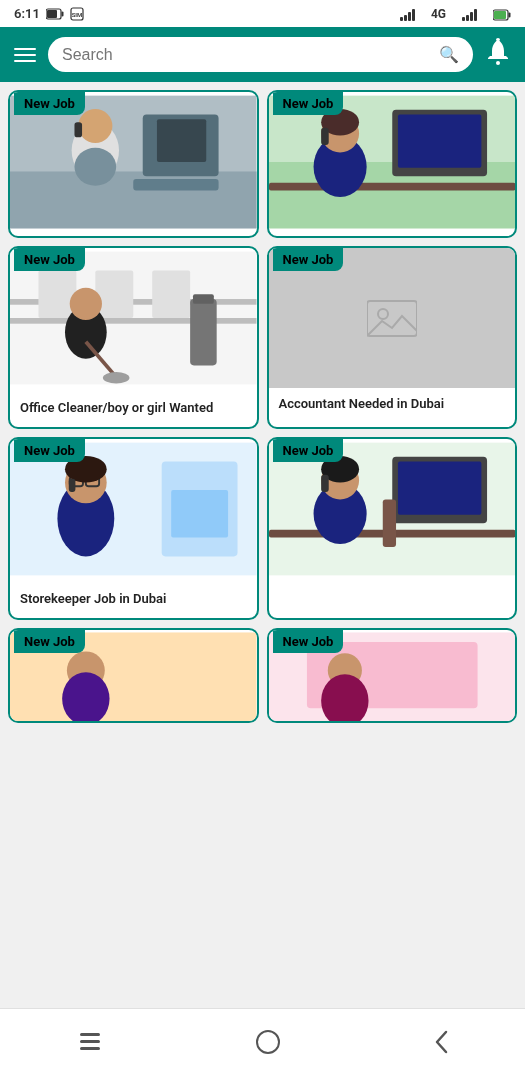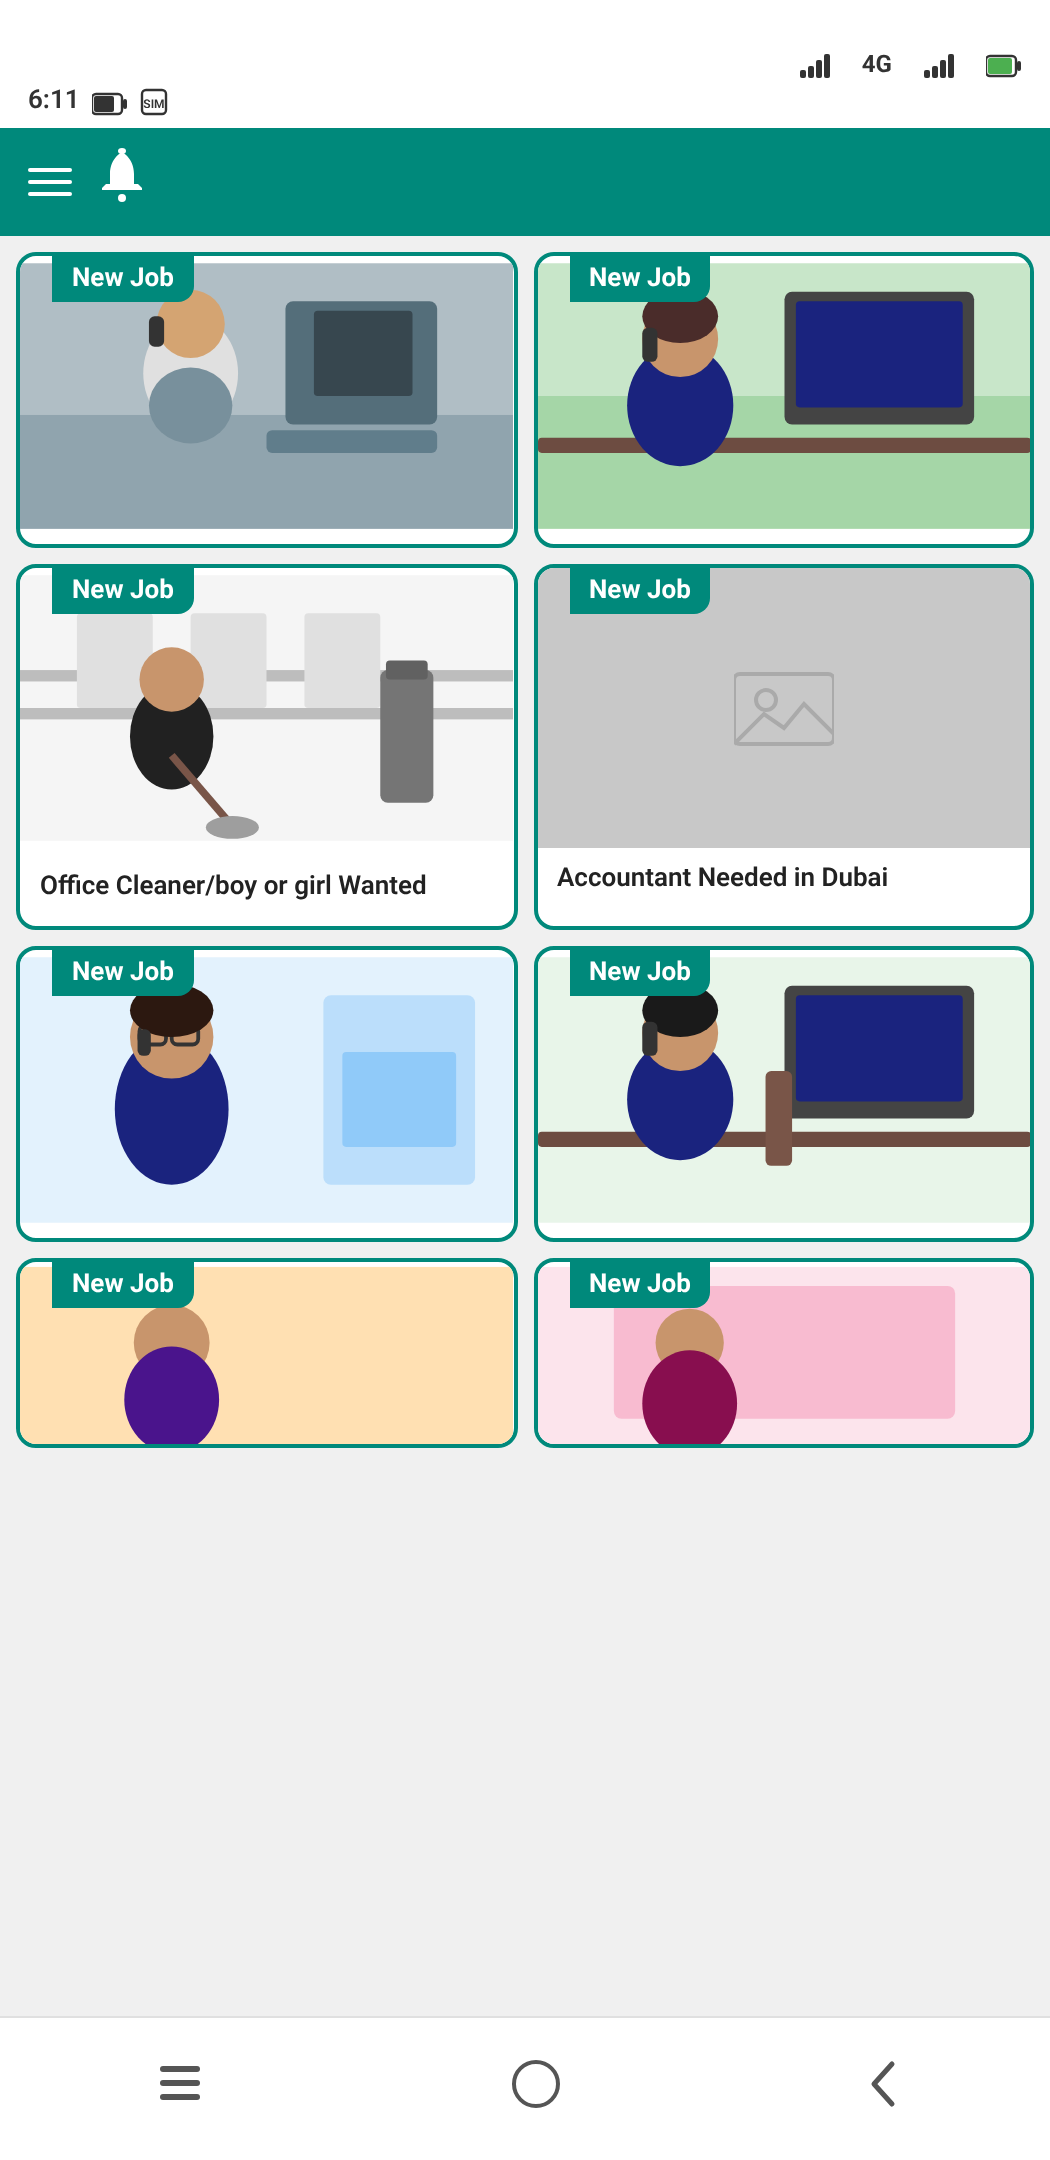"6:11" .status-left { align-items: flex-end -> center; margin-top: 37px -> none }
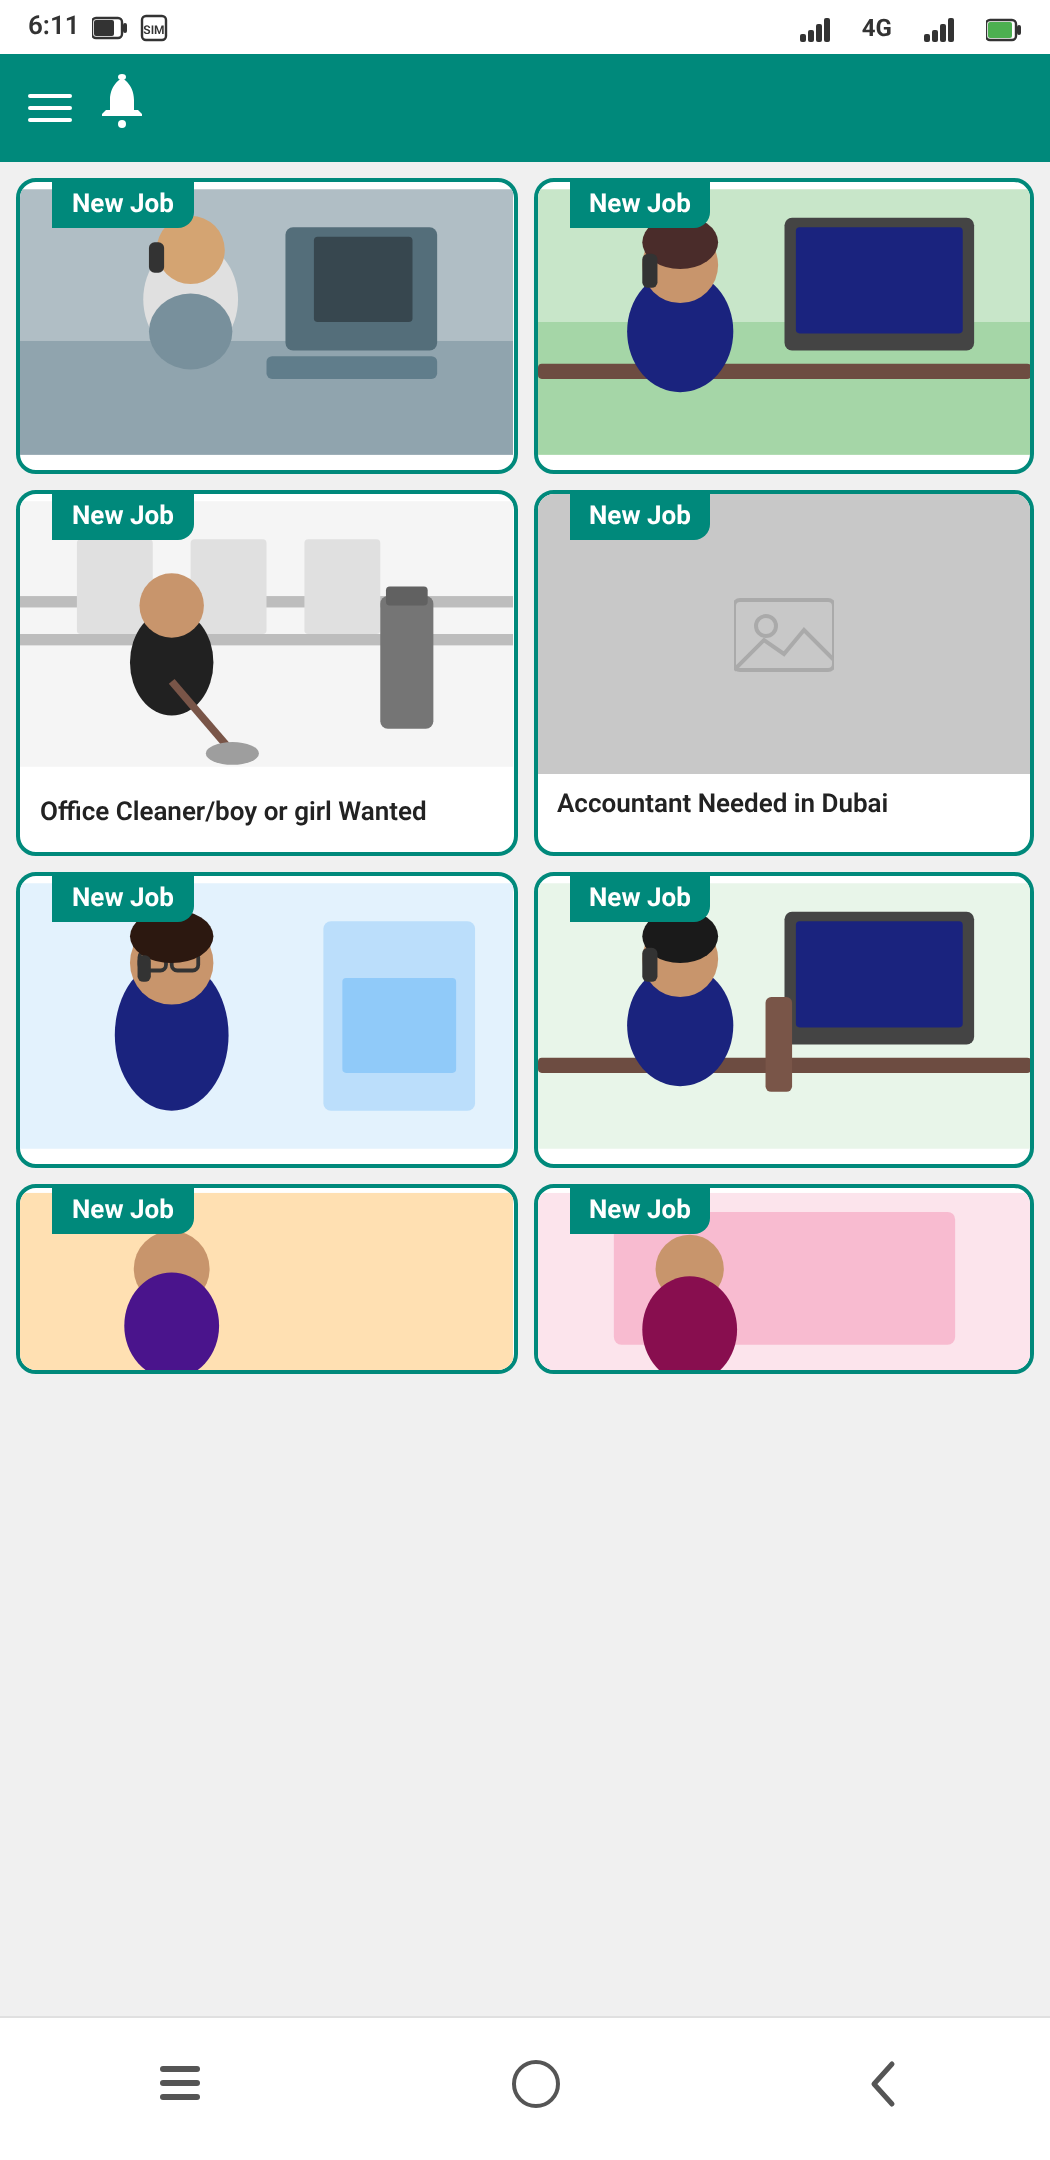"Search" div.search-bar { html: none -> <div> <input> <span>🔍</span> </div> }
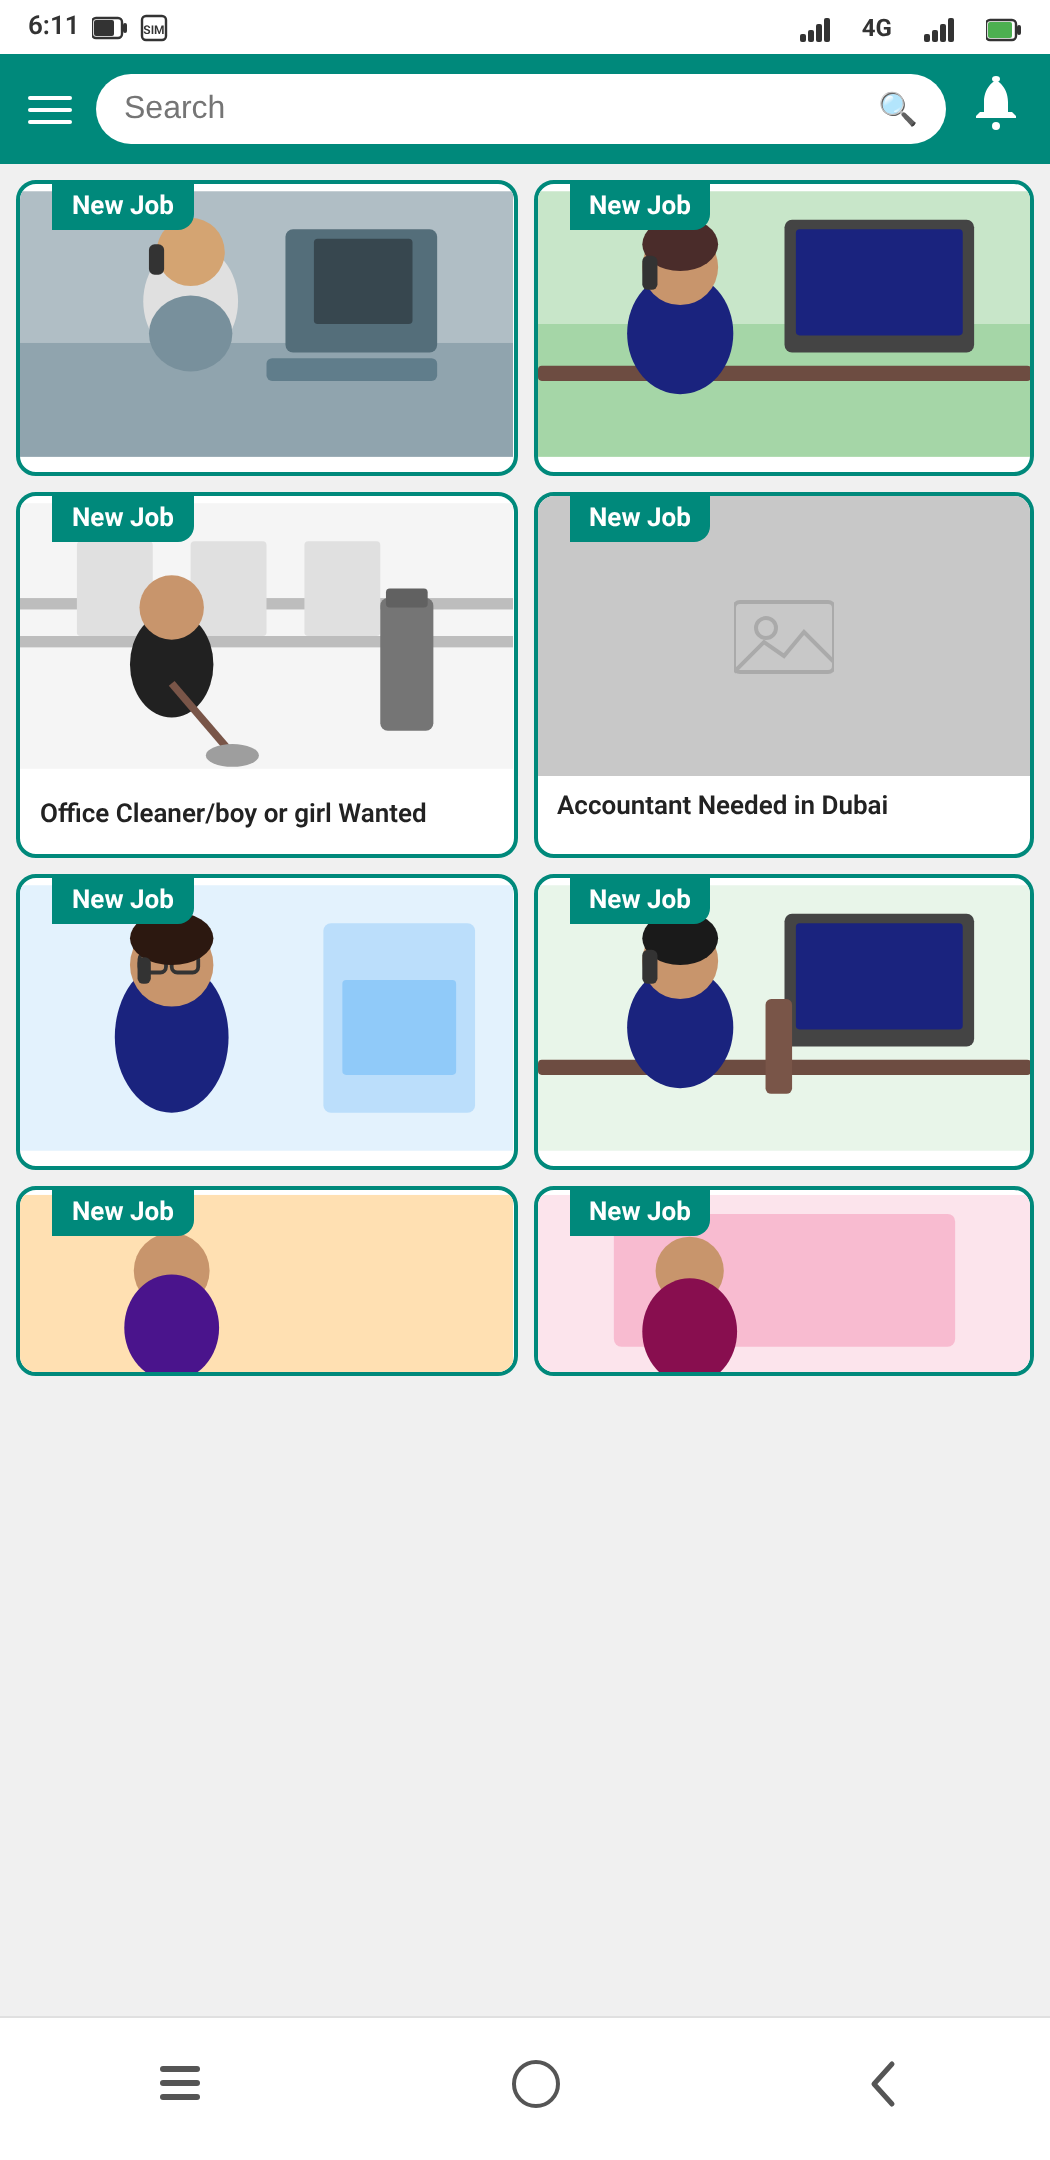"New Job" .new-job-badge { color: #ffffff -> #000000; left: 16px -> 4px }
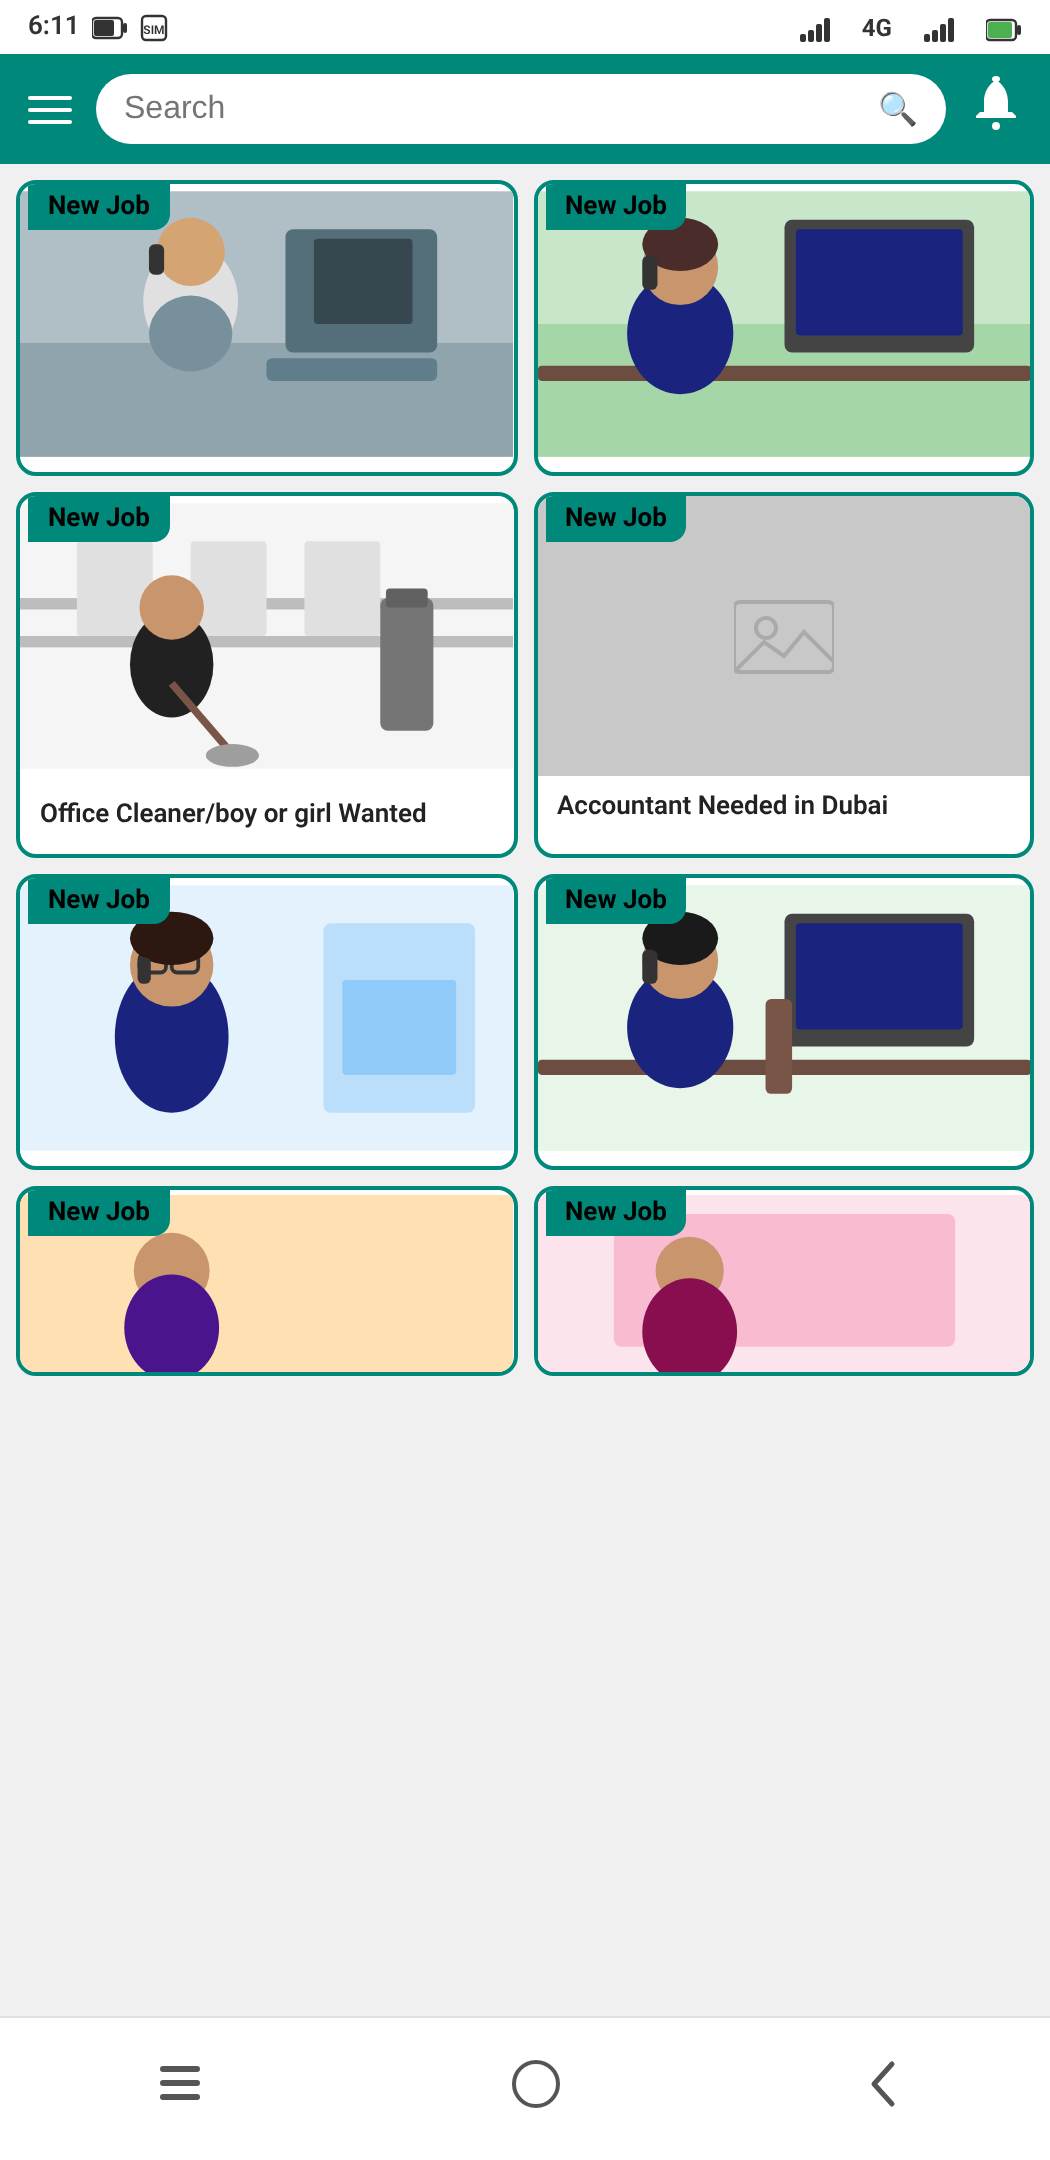"Storekeeper Job in Dubai" div.job-title { html: none -> <div>Storekeeper Job in Dubai</div> }
